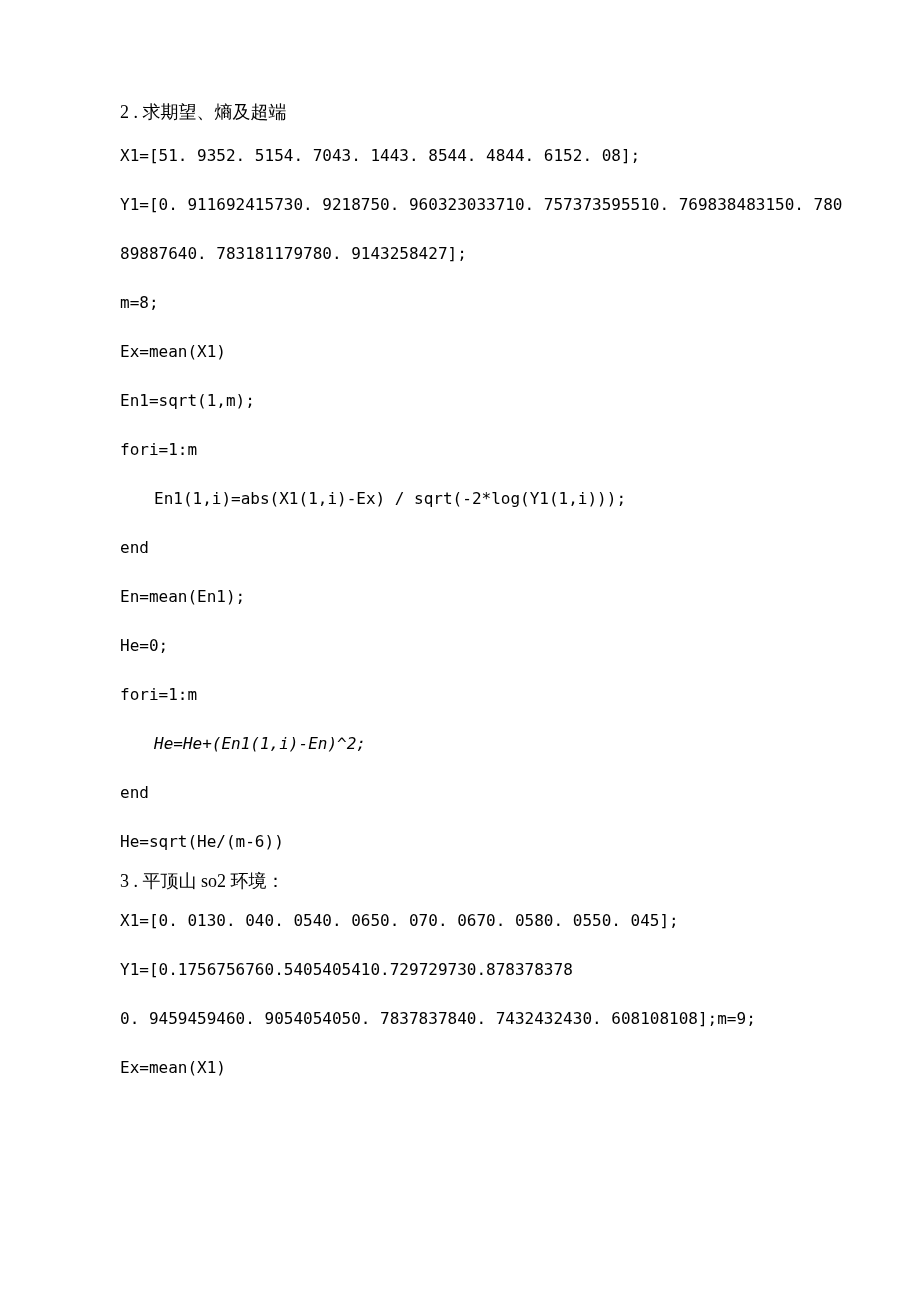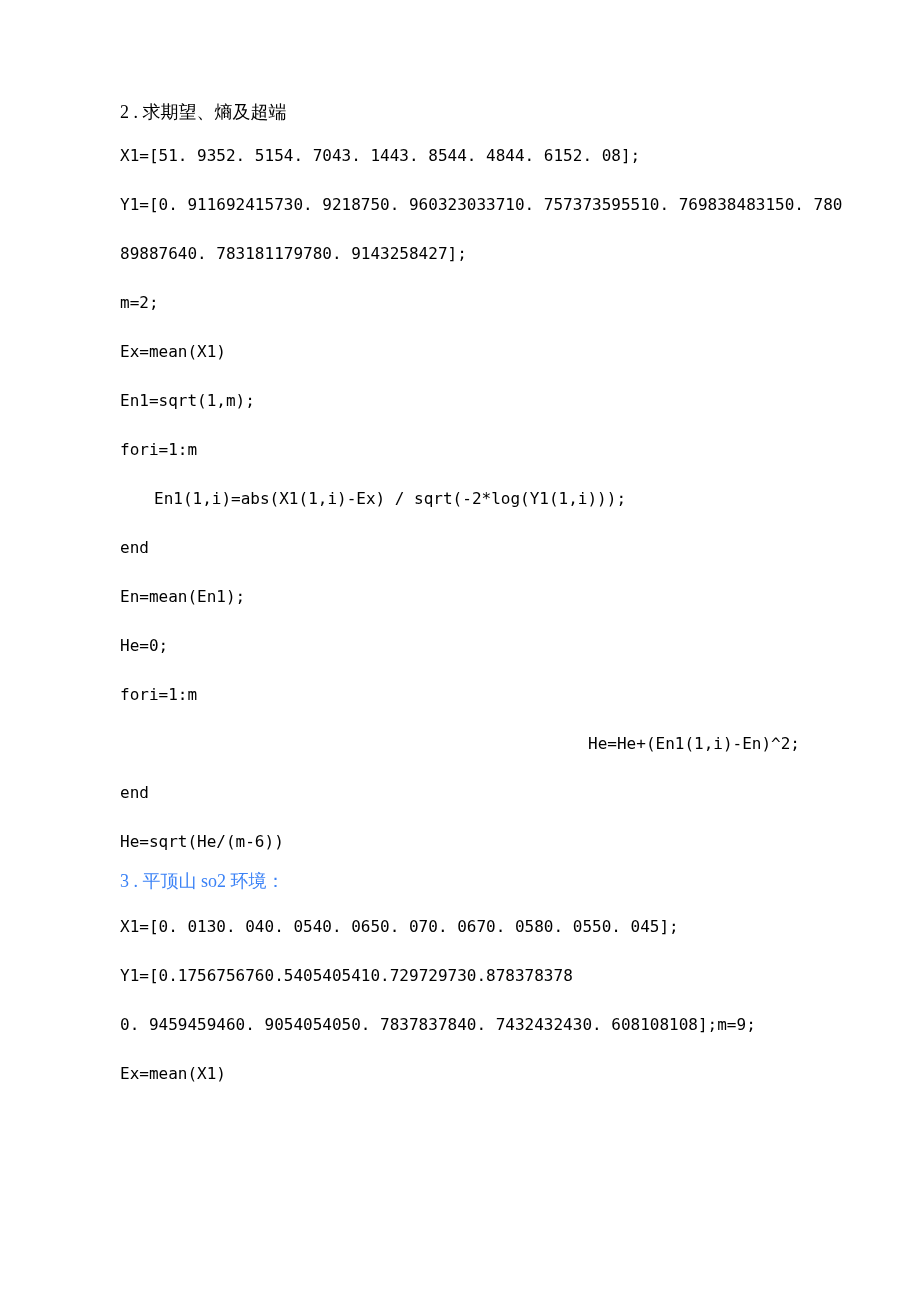"m=2;" div.line { text: 2 -> 8 }
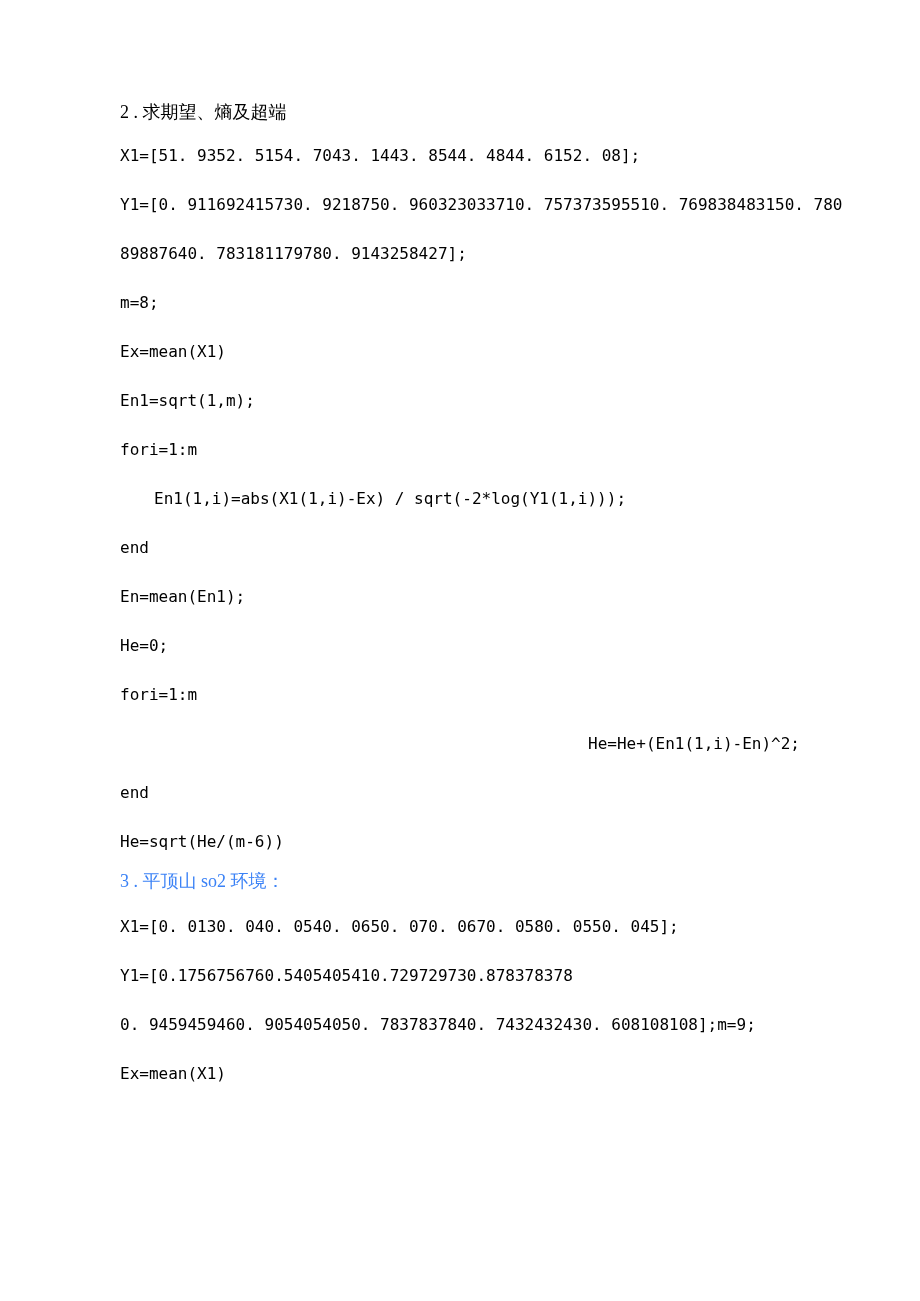"He=He+(En1(1,i)-En)^2;" .italic { font-style: none -> italic; text-align: right -> none }
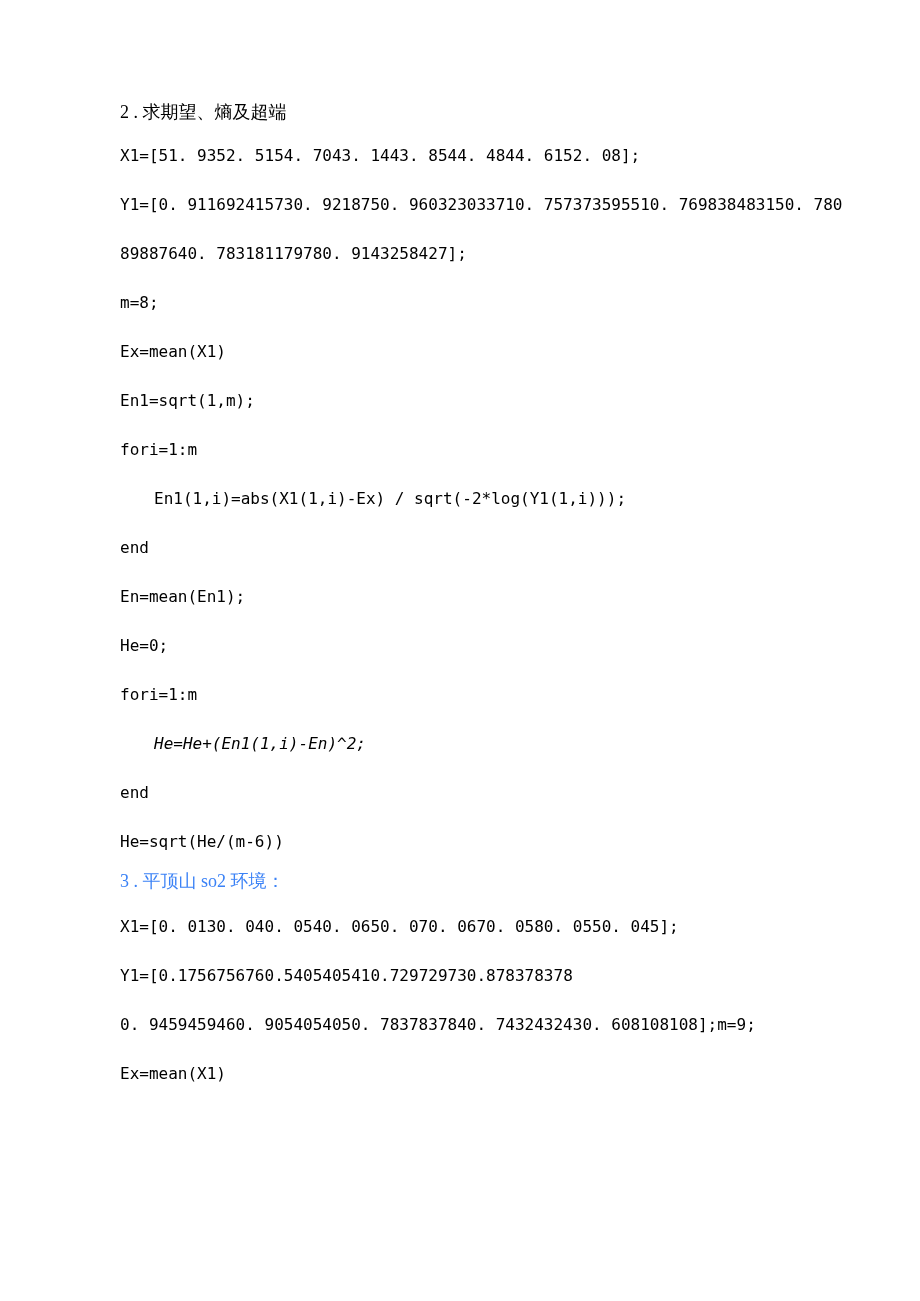"3 . 平顶山 so2 环境：" .heading-tight { color: #3b82f6 -> #000000; margin-bottom: 24px -> 18px }
